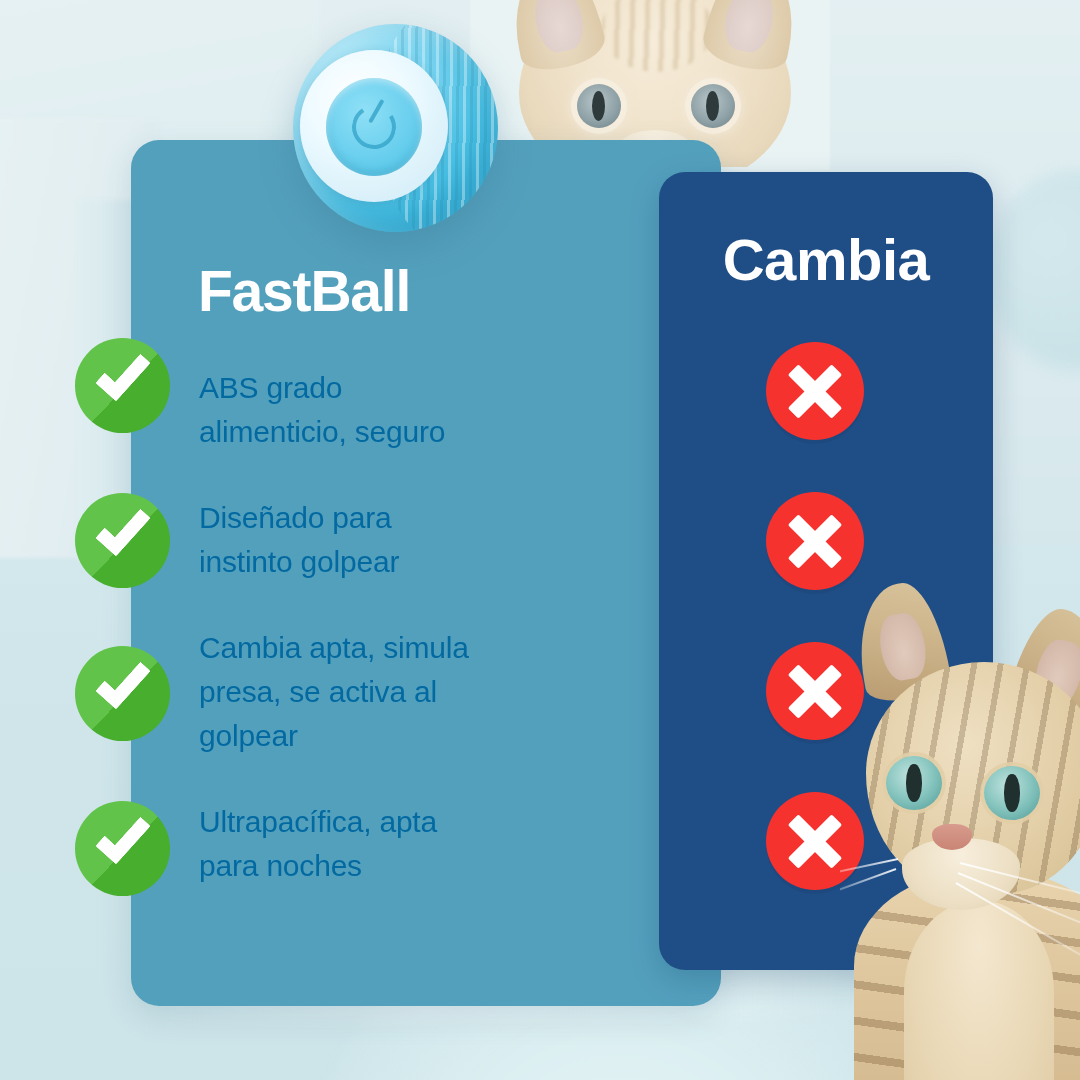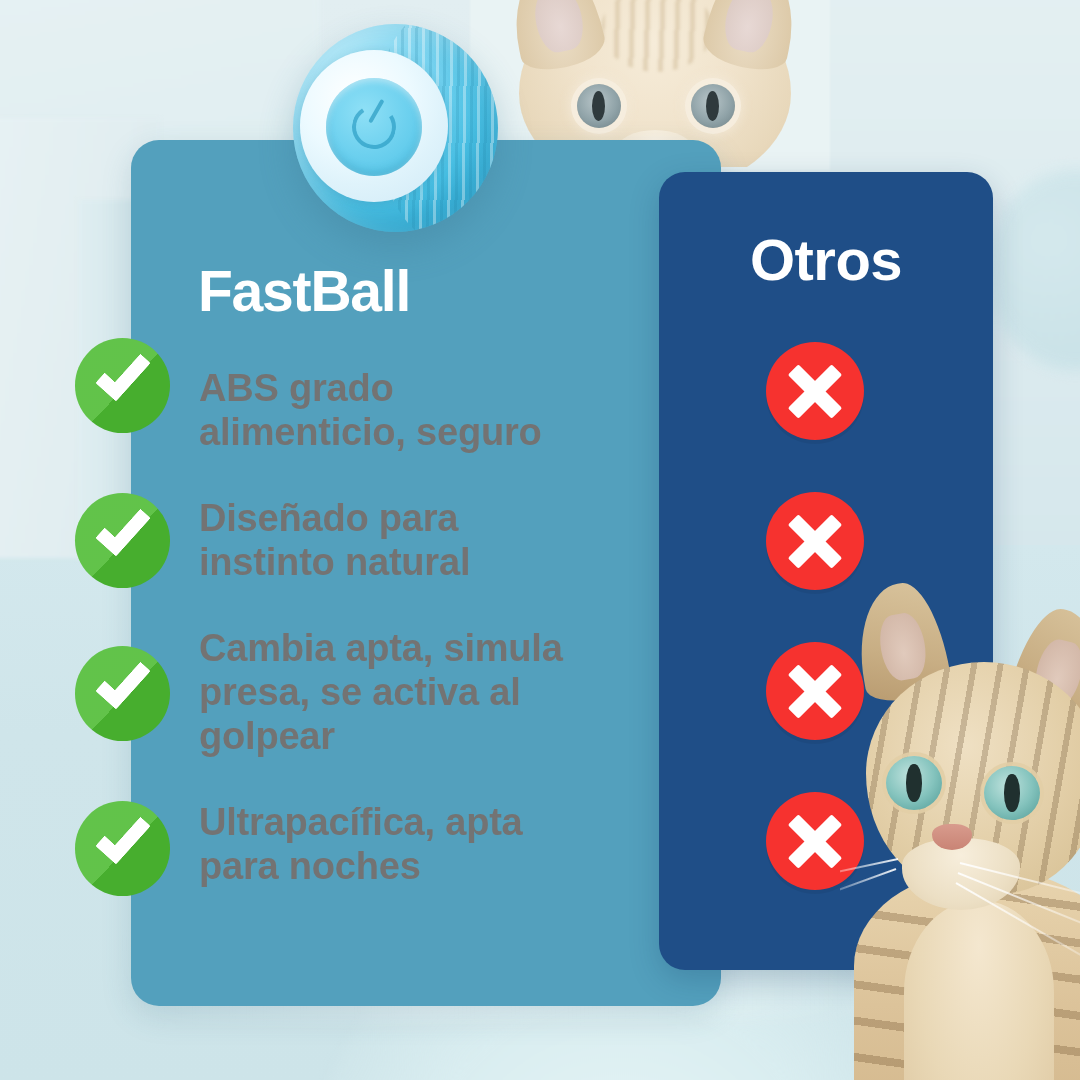"Otros" div { text: Otros -> Cambia }
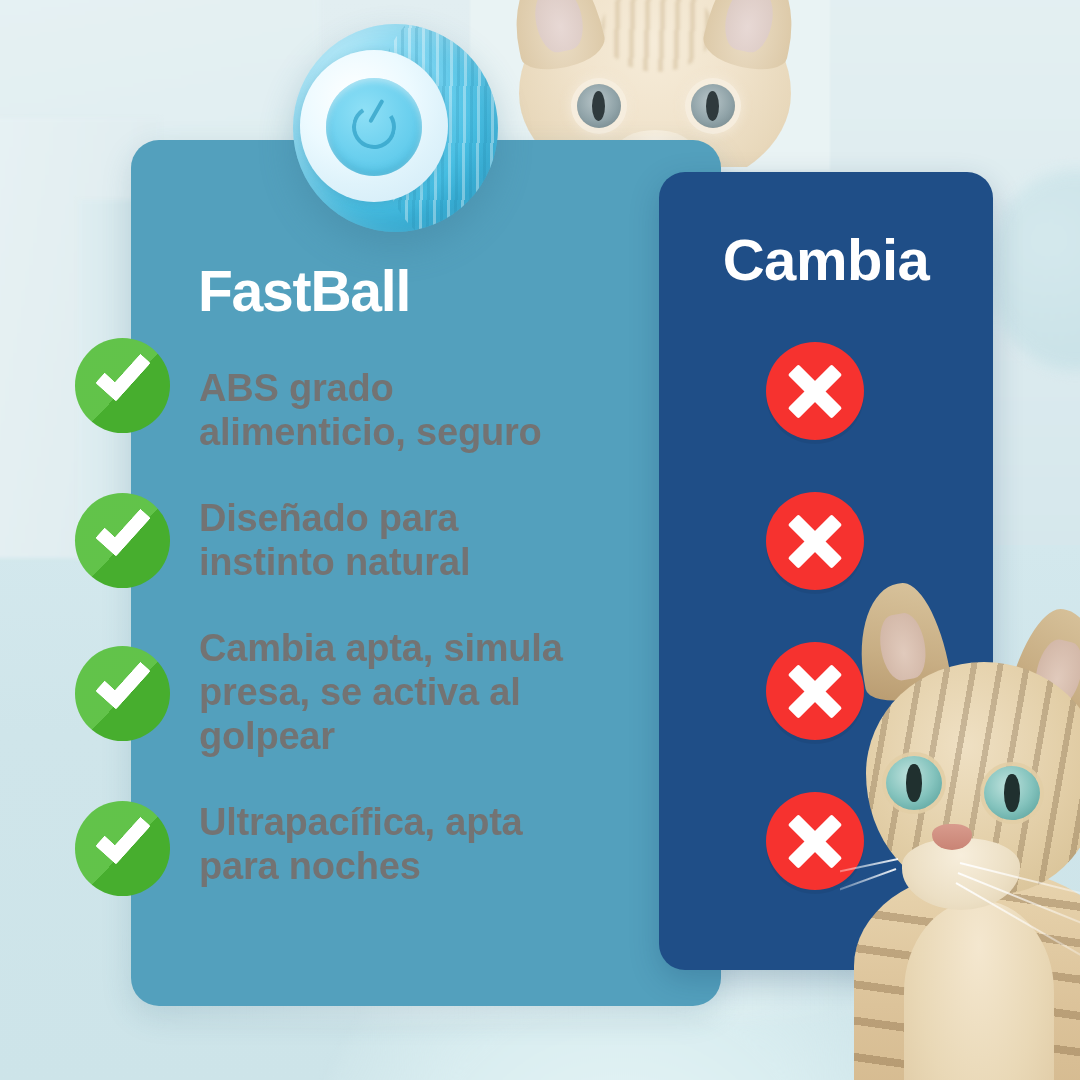"ABS grado" .feature-text { color: #737373 -> #0369a1; font-size: 38px -> 30px; font-weight: 700 -> 400 }
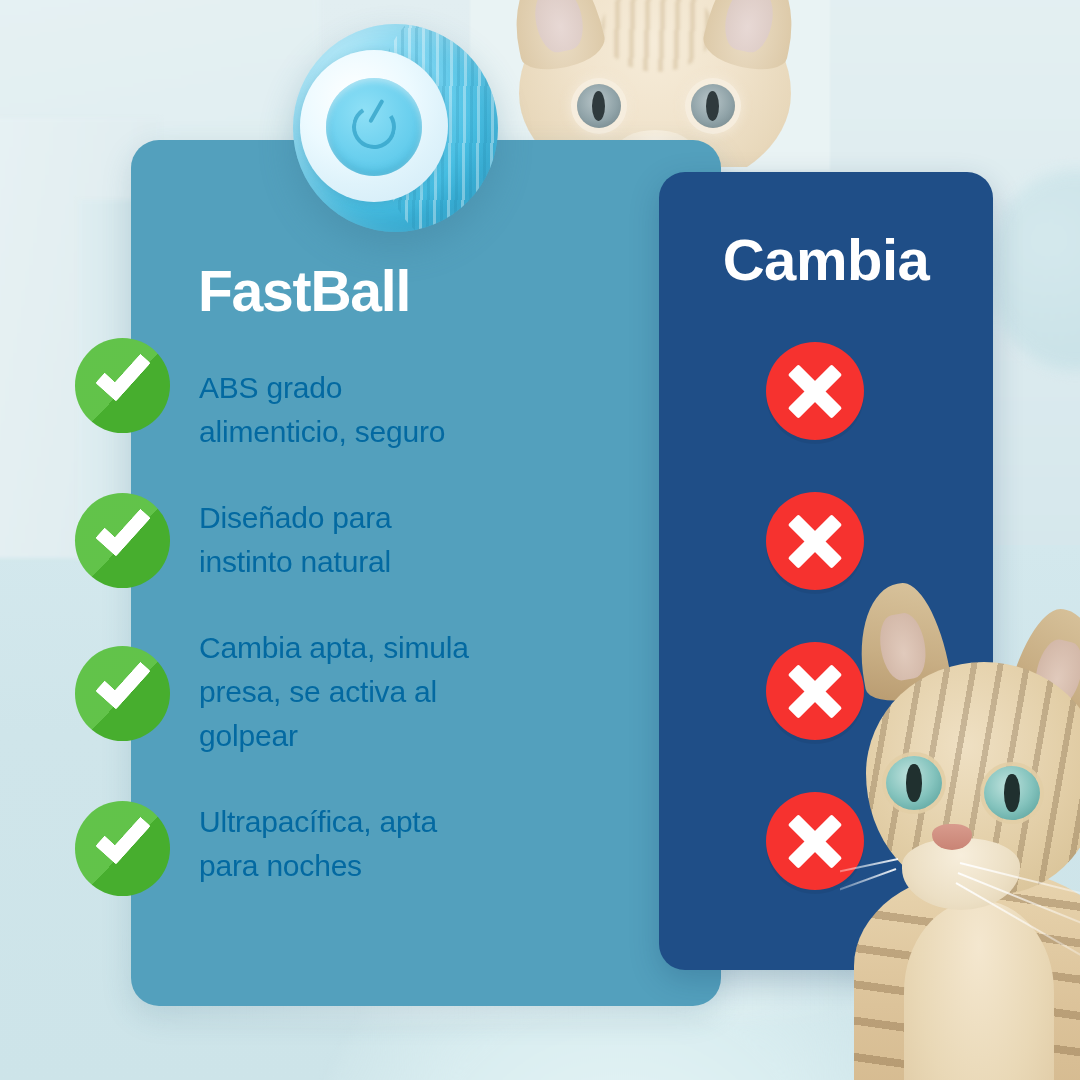"Diseñado para" div.feature-text { text: natural -> golpear }
